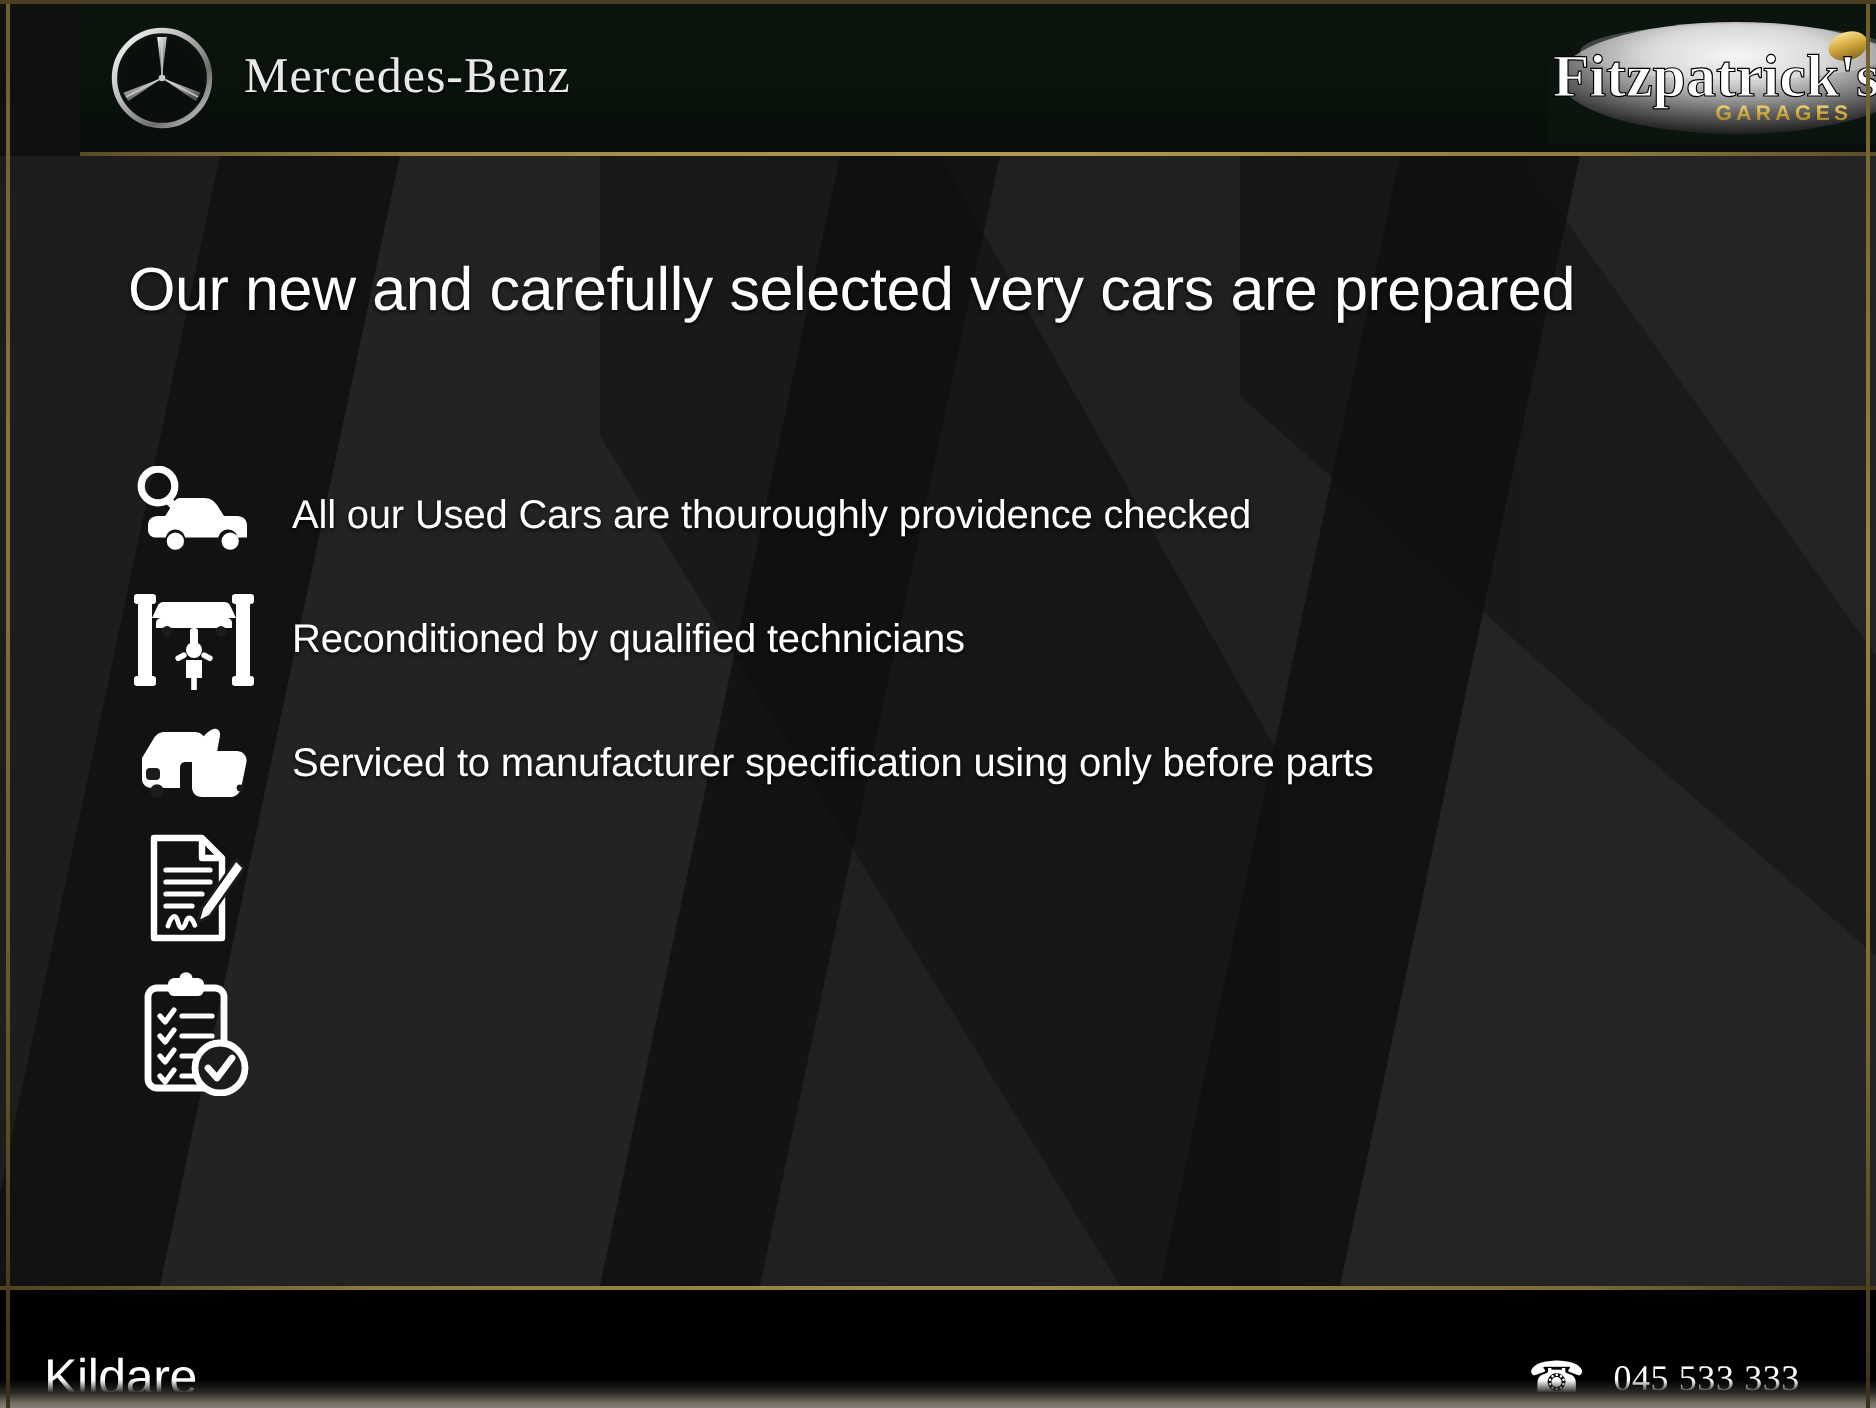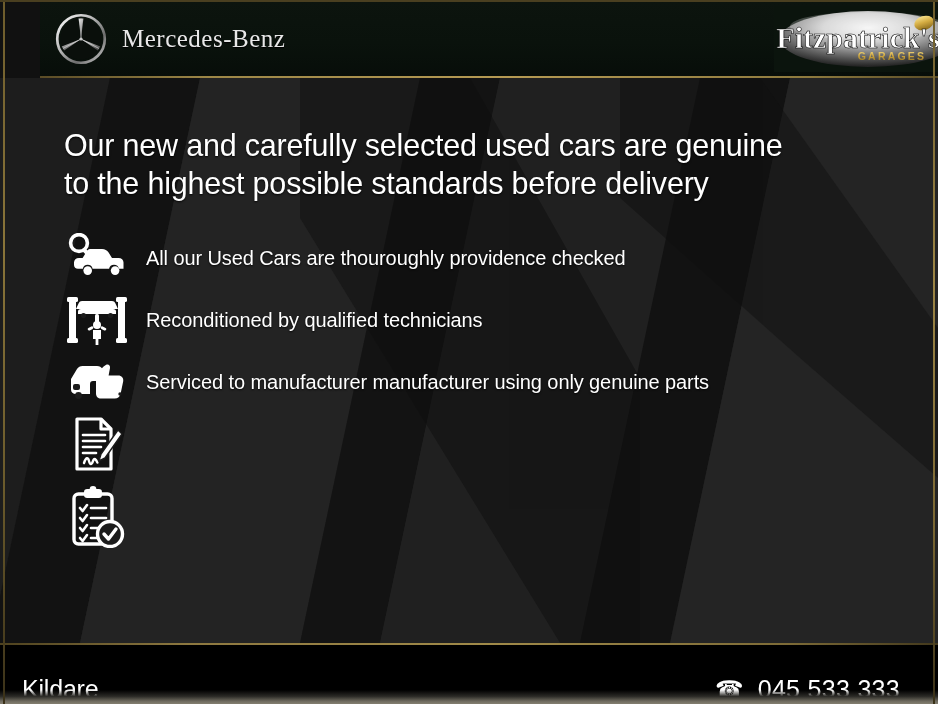"Our new and carefully selected" span { text: used cars are genuine -> very cars are prepared }
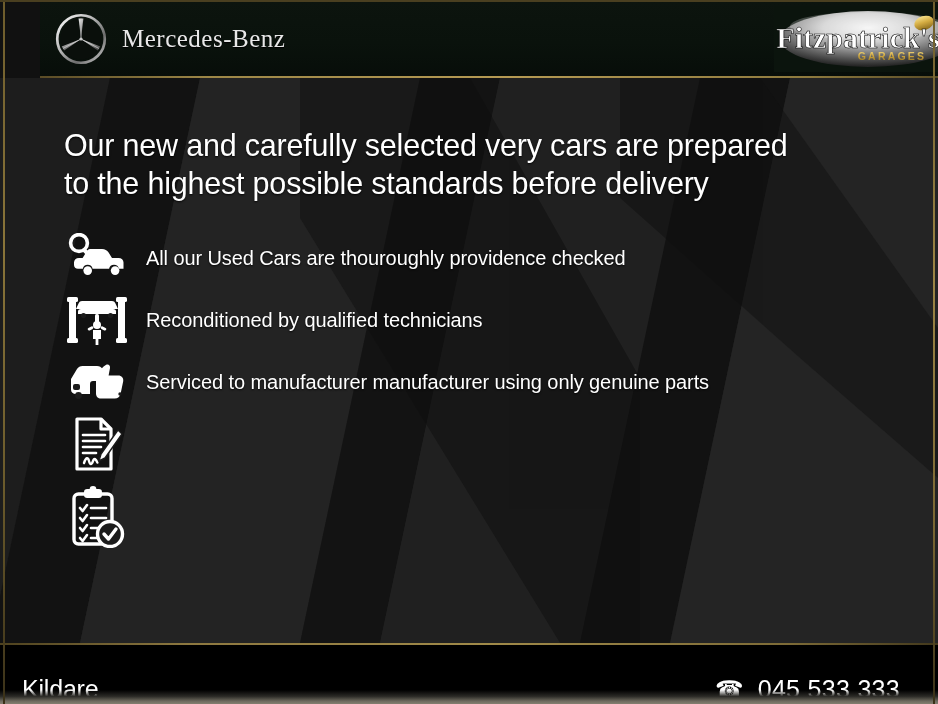"to the highest possible standards" span { html: <span>to the highest possible standards before delivery</span> -> none }
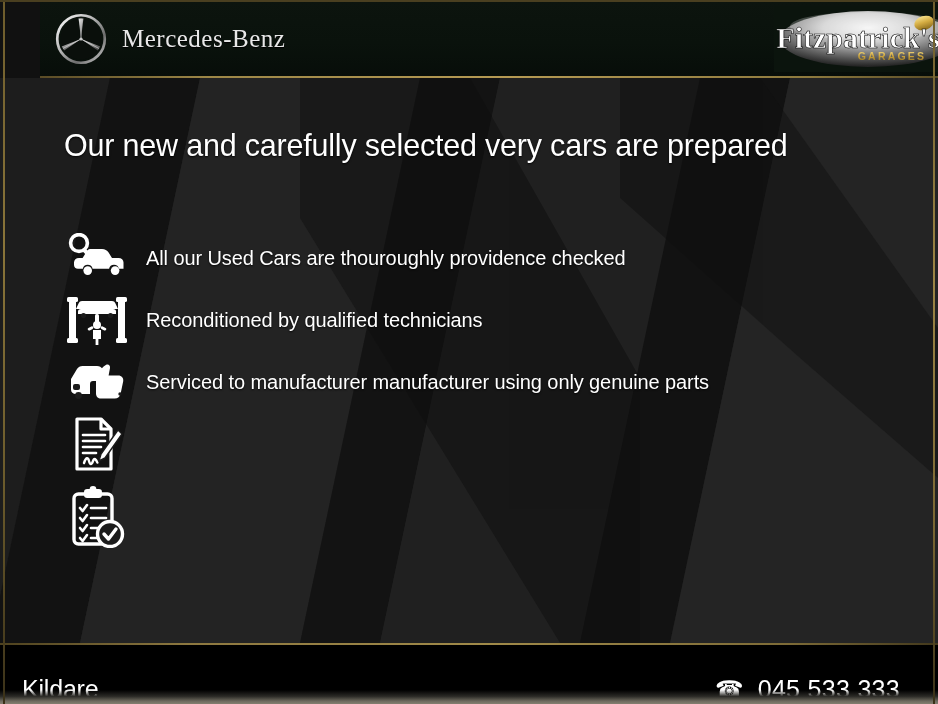"Serviced to manufacturer manufacturer" span { text: manufacturer using only genuine -> specification using only before }
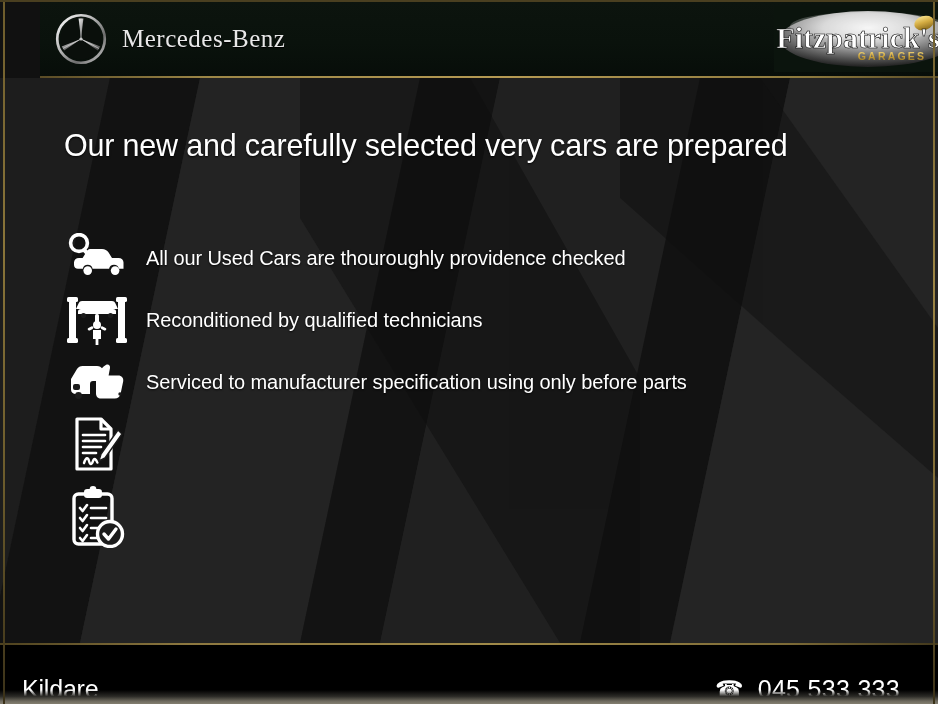"045 533 333" .phone-num { font-family: none -> Liberation Serif, serif; font-size: 25px -> 18px }
